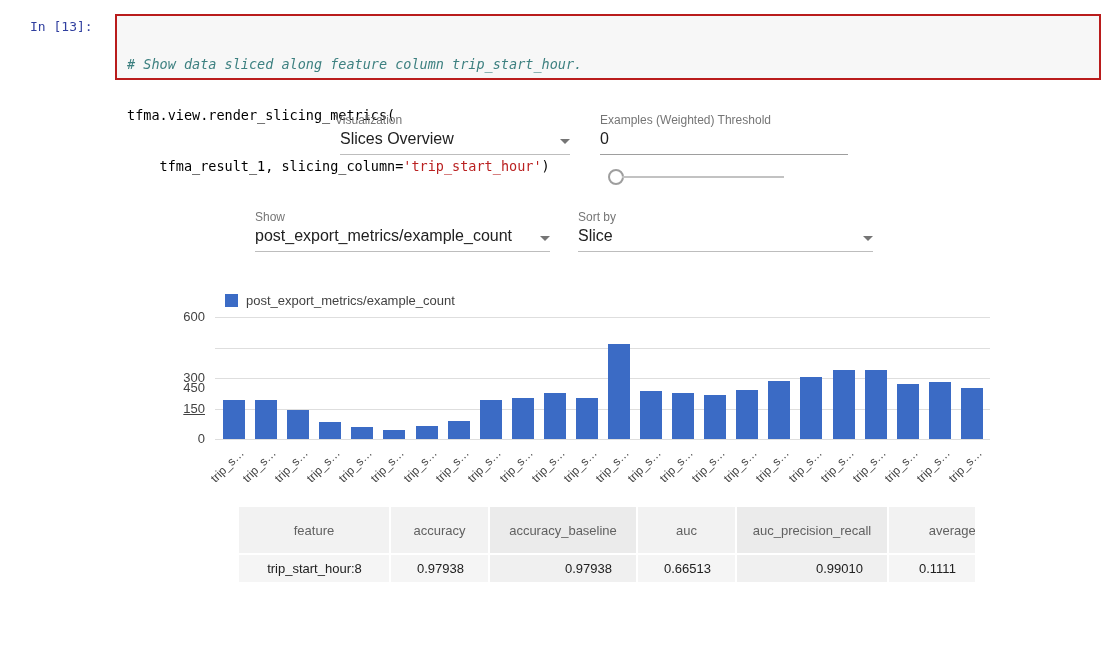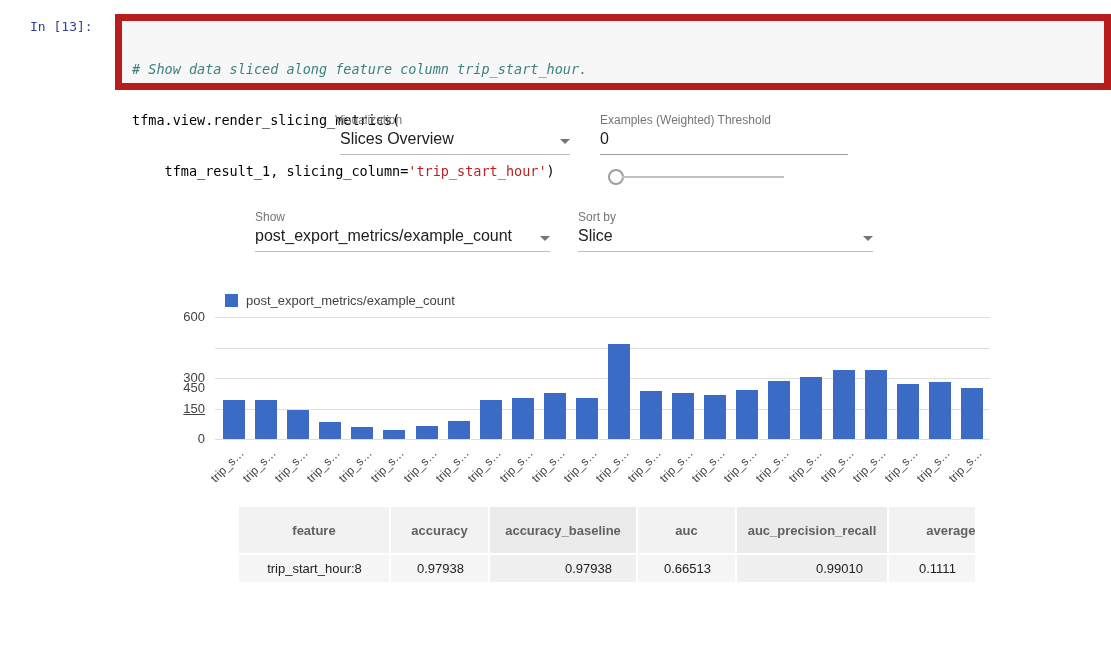"# Show data sliced along" .codebox { border: 7px solid #b91c1c -> 2px solid #b91c1c }
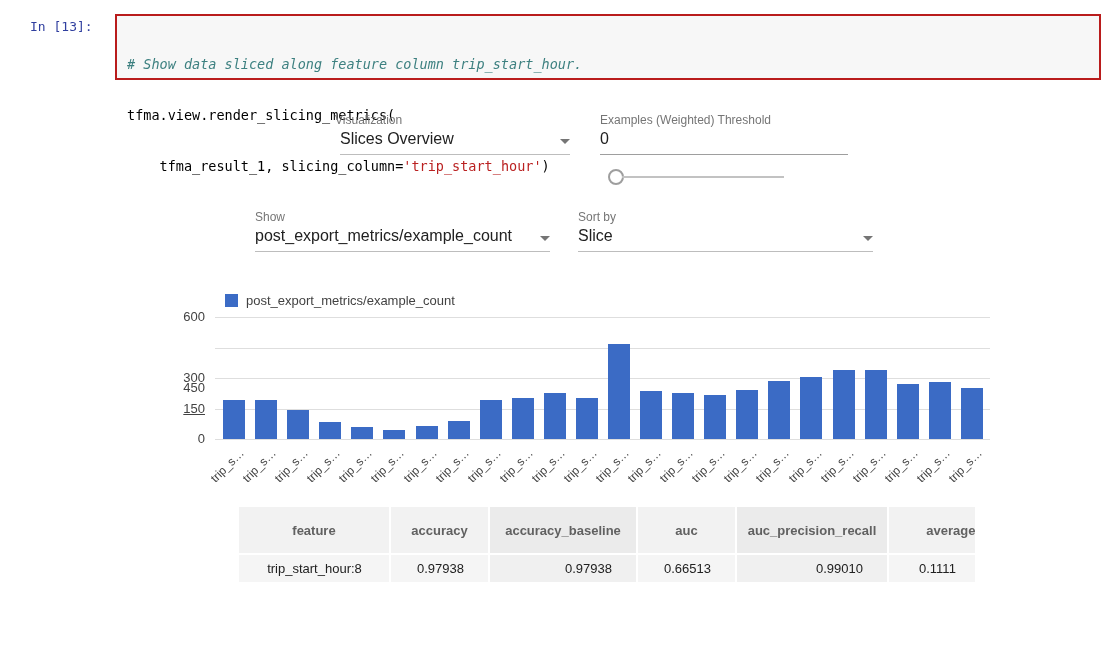"feature" #metrics-table th { font-weight: bold -> normal }
